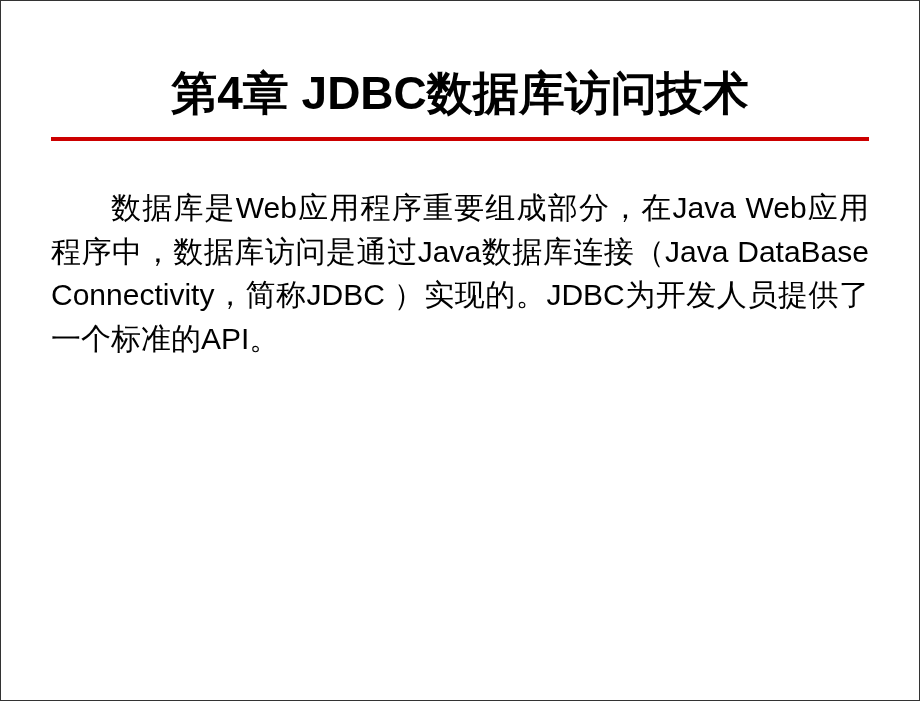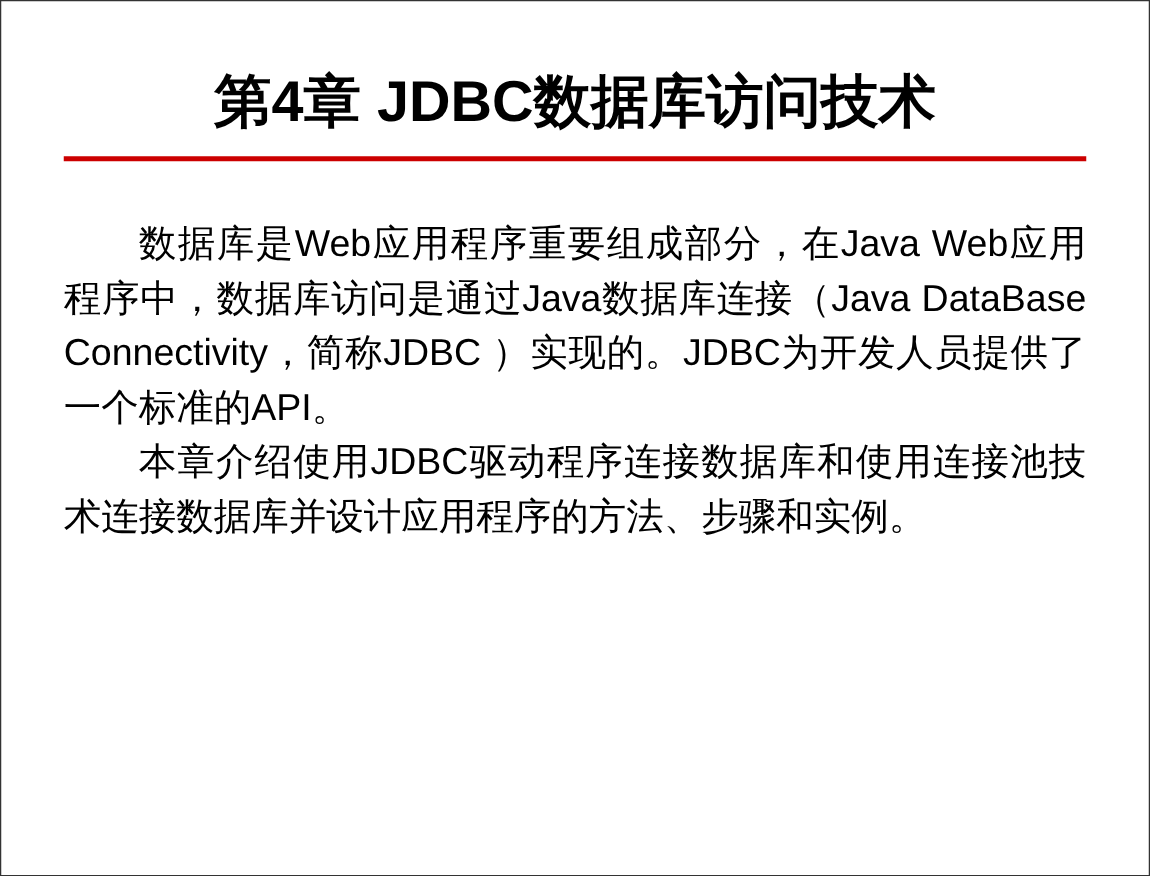"第4章 JDBC数据库访问技术" .title { margin-top: none -> 12px }
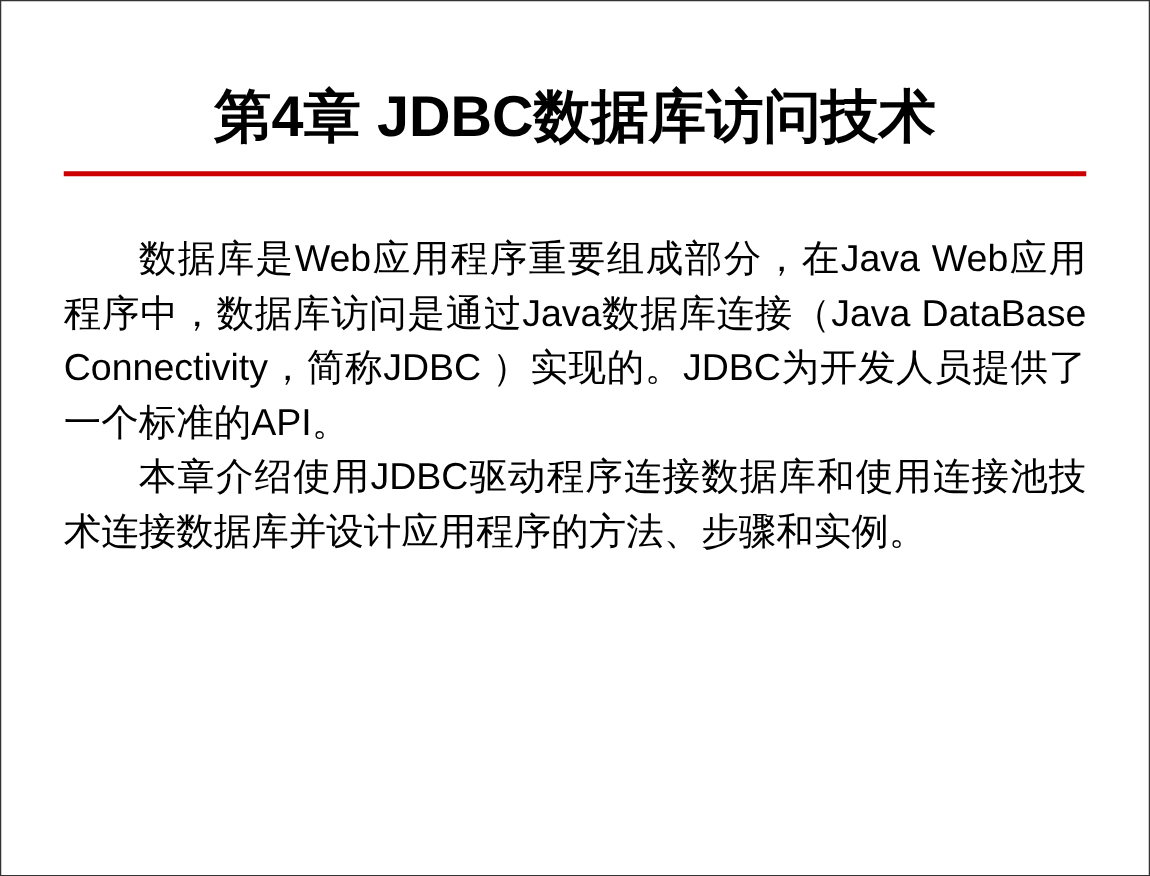"本章介绍使用JDBC驱动程序连接数据库和使用连接池技术连接数据库并设计应用程序的" p.paragraph { html: <p>本章介绍使用JDBC驱动程序连接数据库和使用连接池技术连接数据库并设计应用程序的方法、步骤和实例。</p> -> none }
